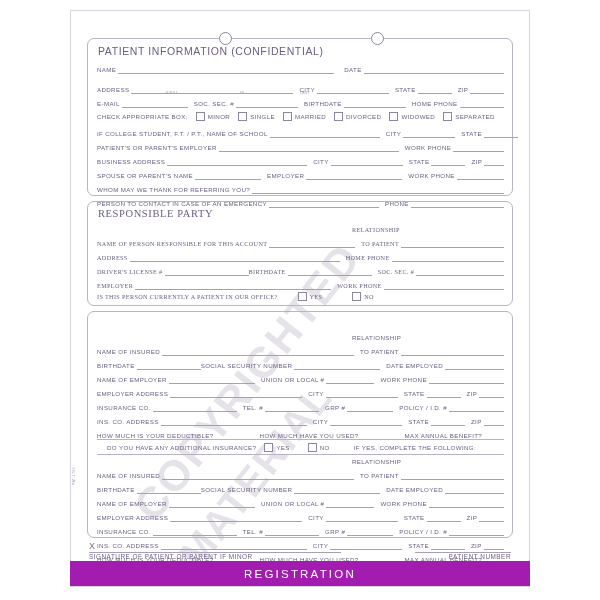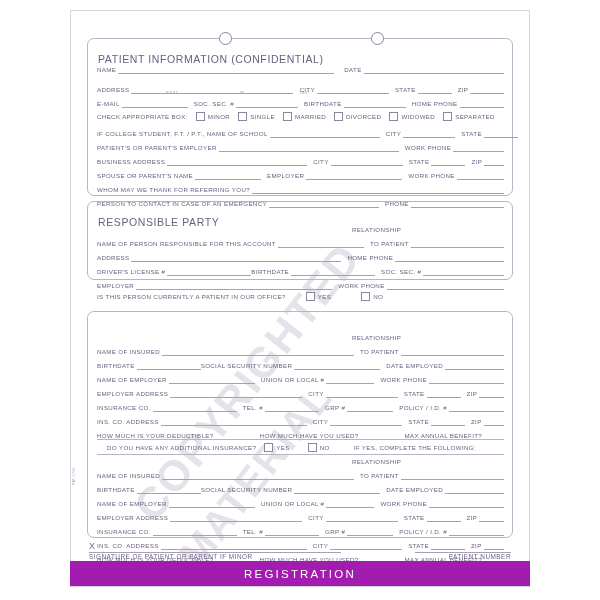"PATIENT INFORMATION (CONFIDENTIAL)" .section-title { margin-top: 8px -> none }
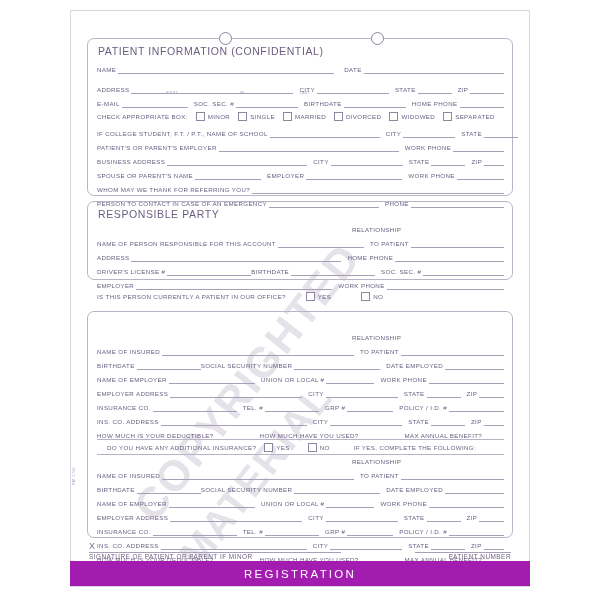"RESPONSIBLE PARTY" #sec-resp { font-family: none -> Liberation Serif, serif; height: 79px -> 105px }
